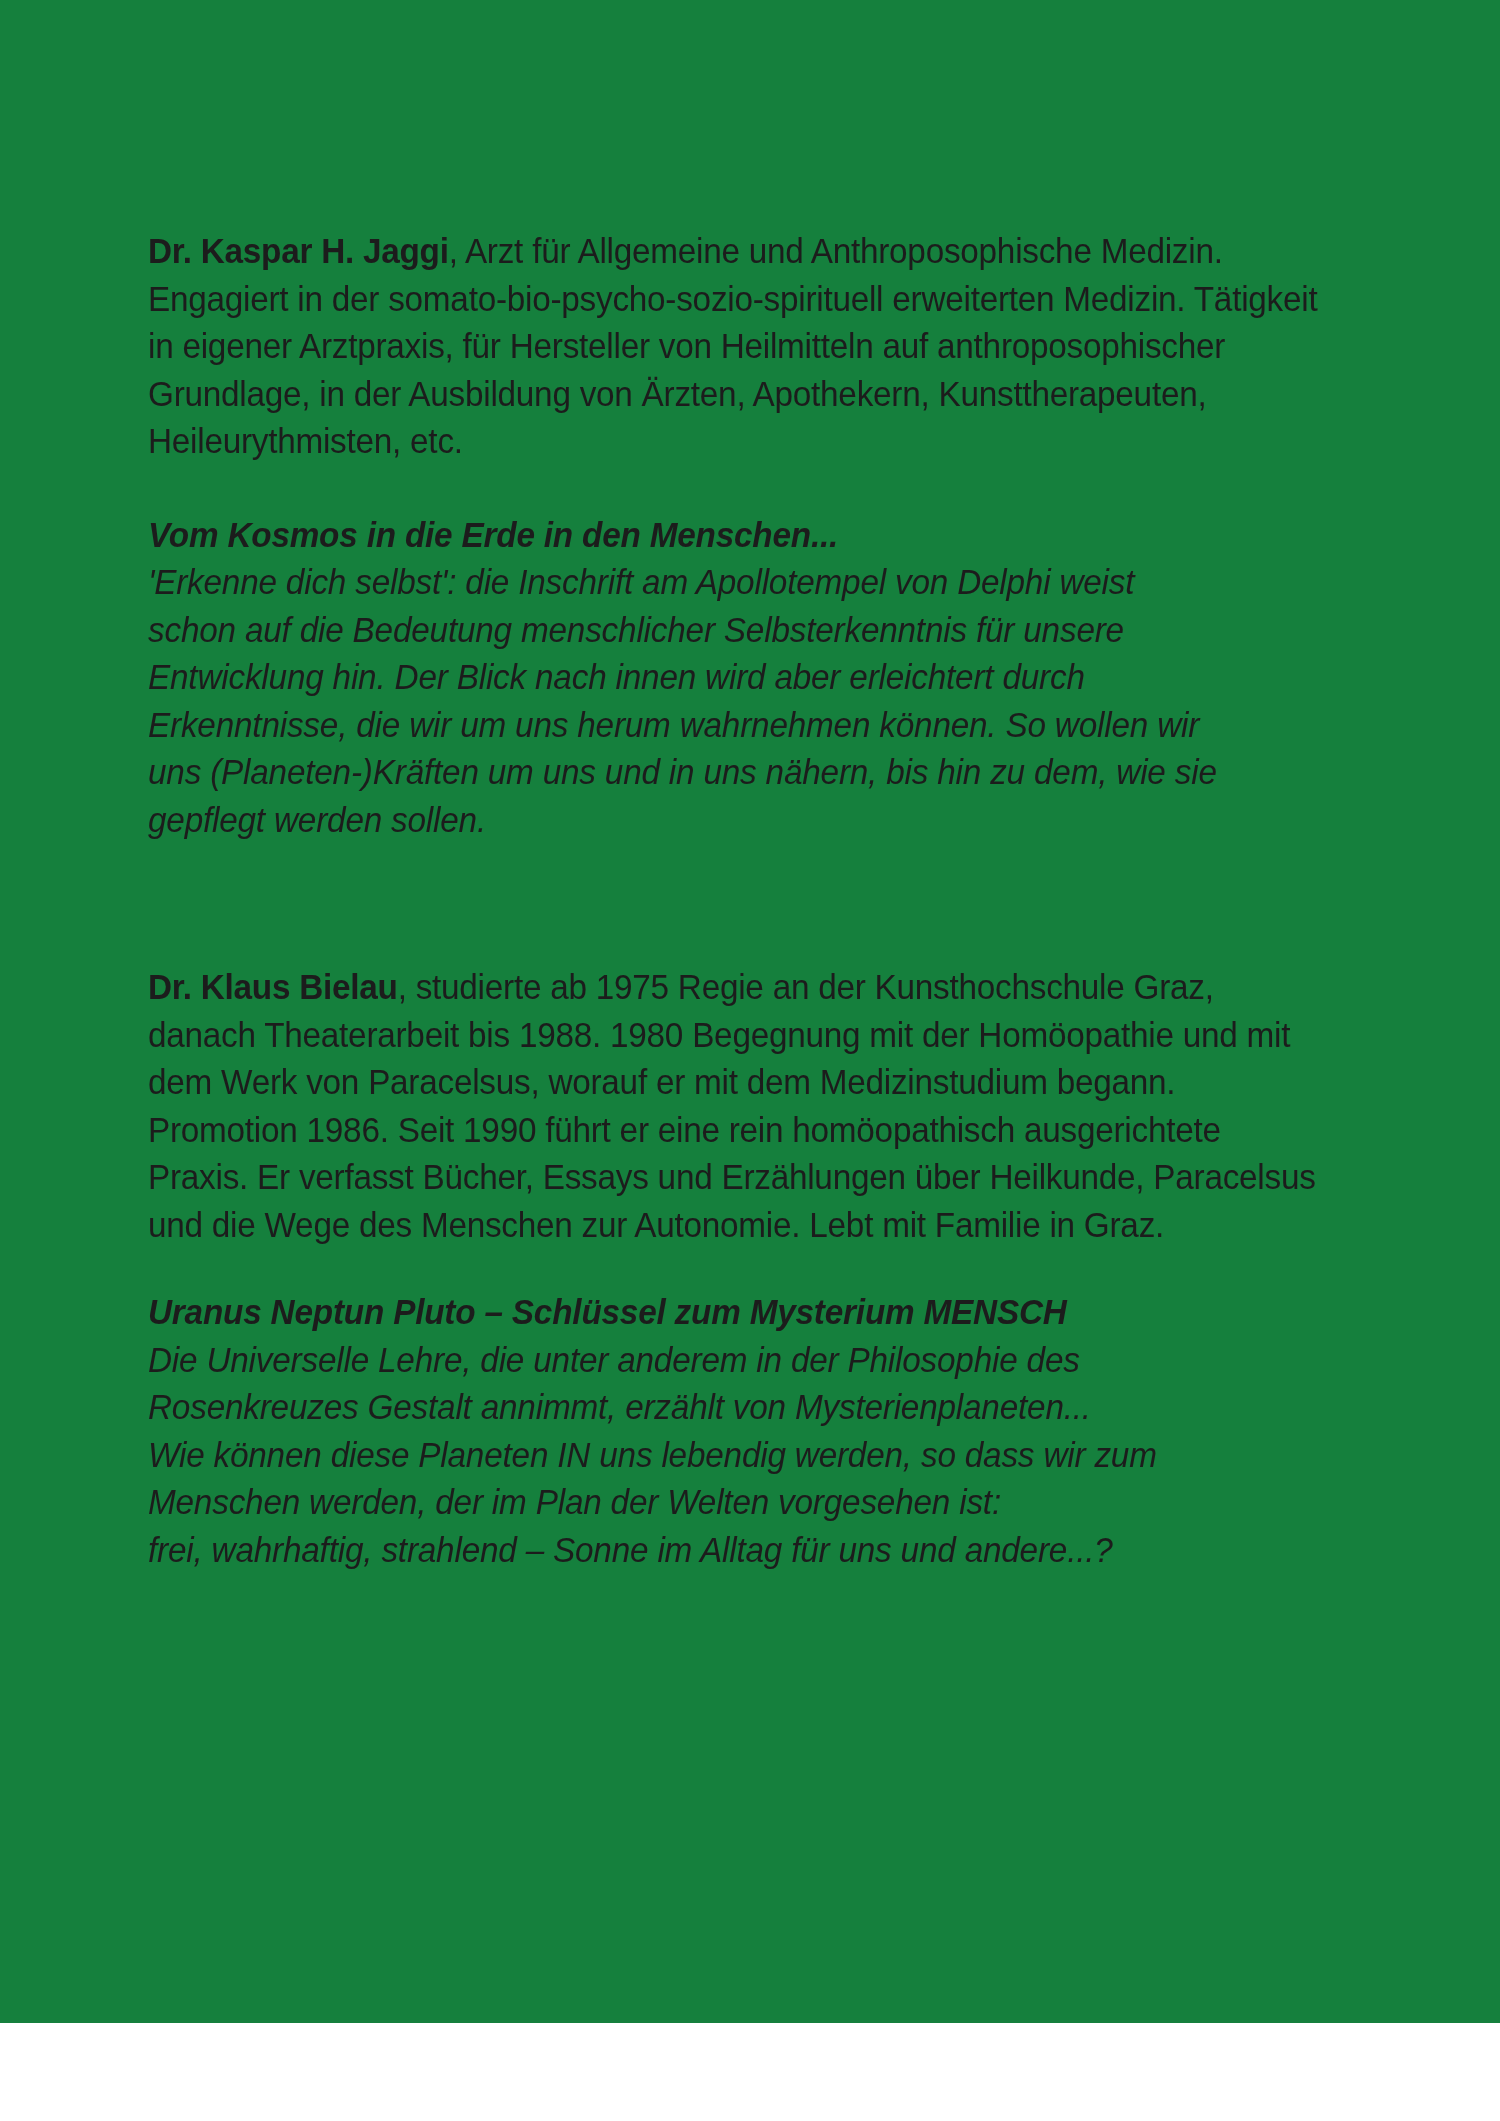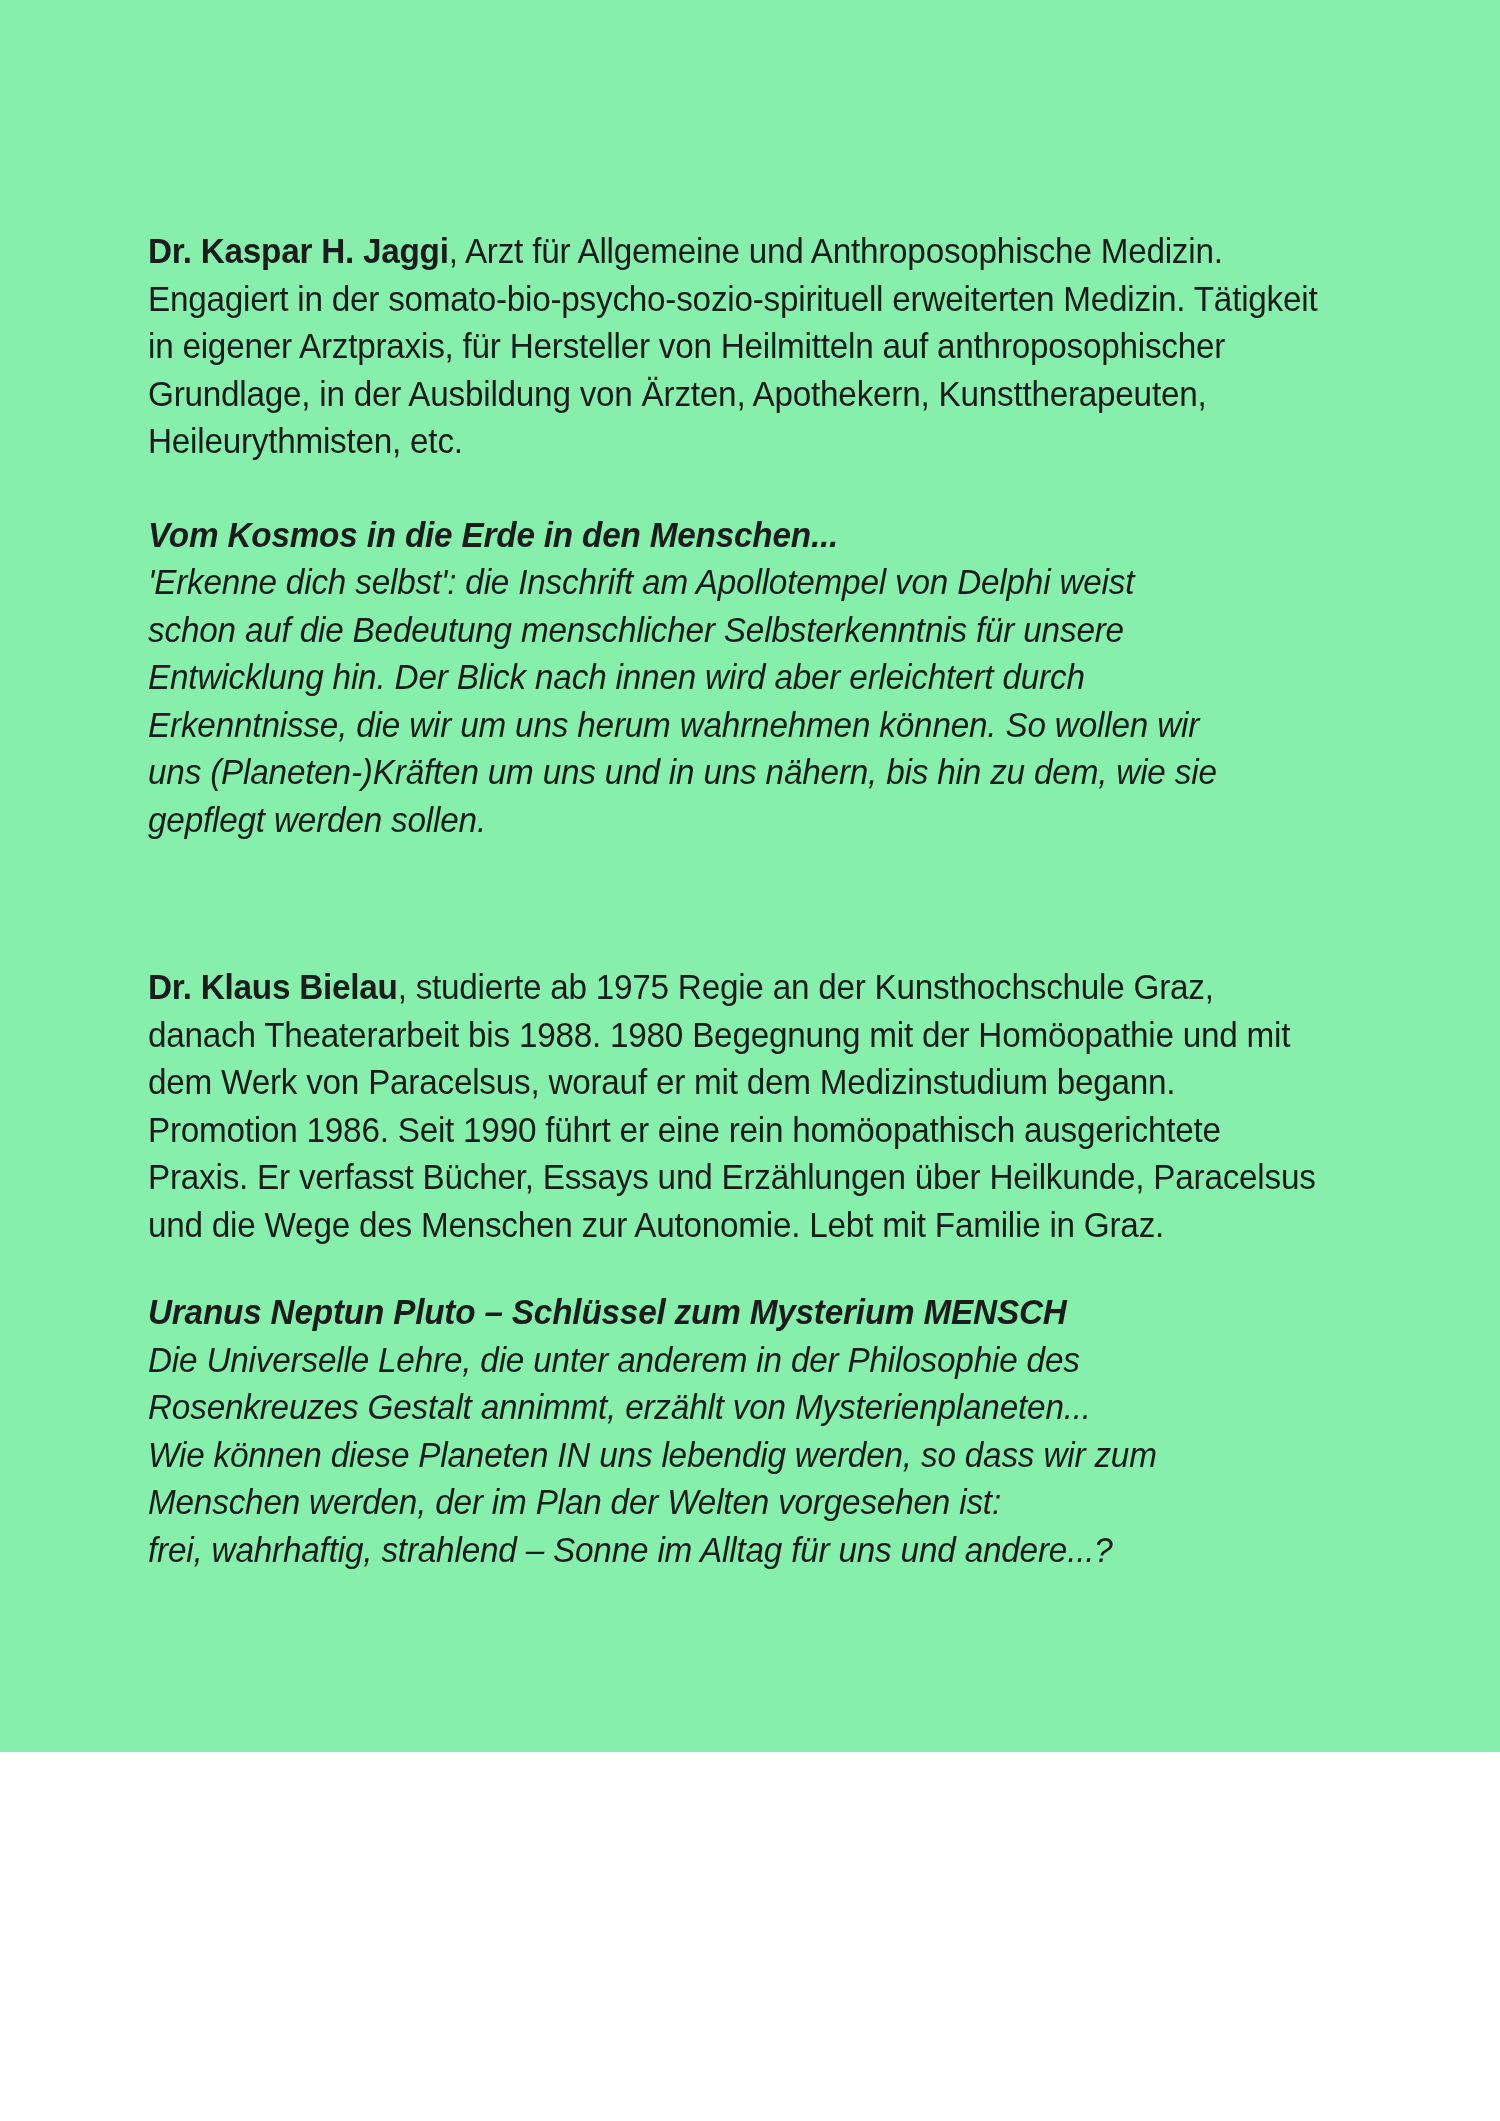"Dr. Kaspar H. Jaggi, Arzt" .page { background: #86efac -> #15803d; height: 1752px -> 2023px }
